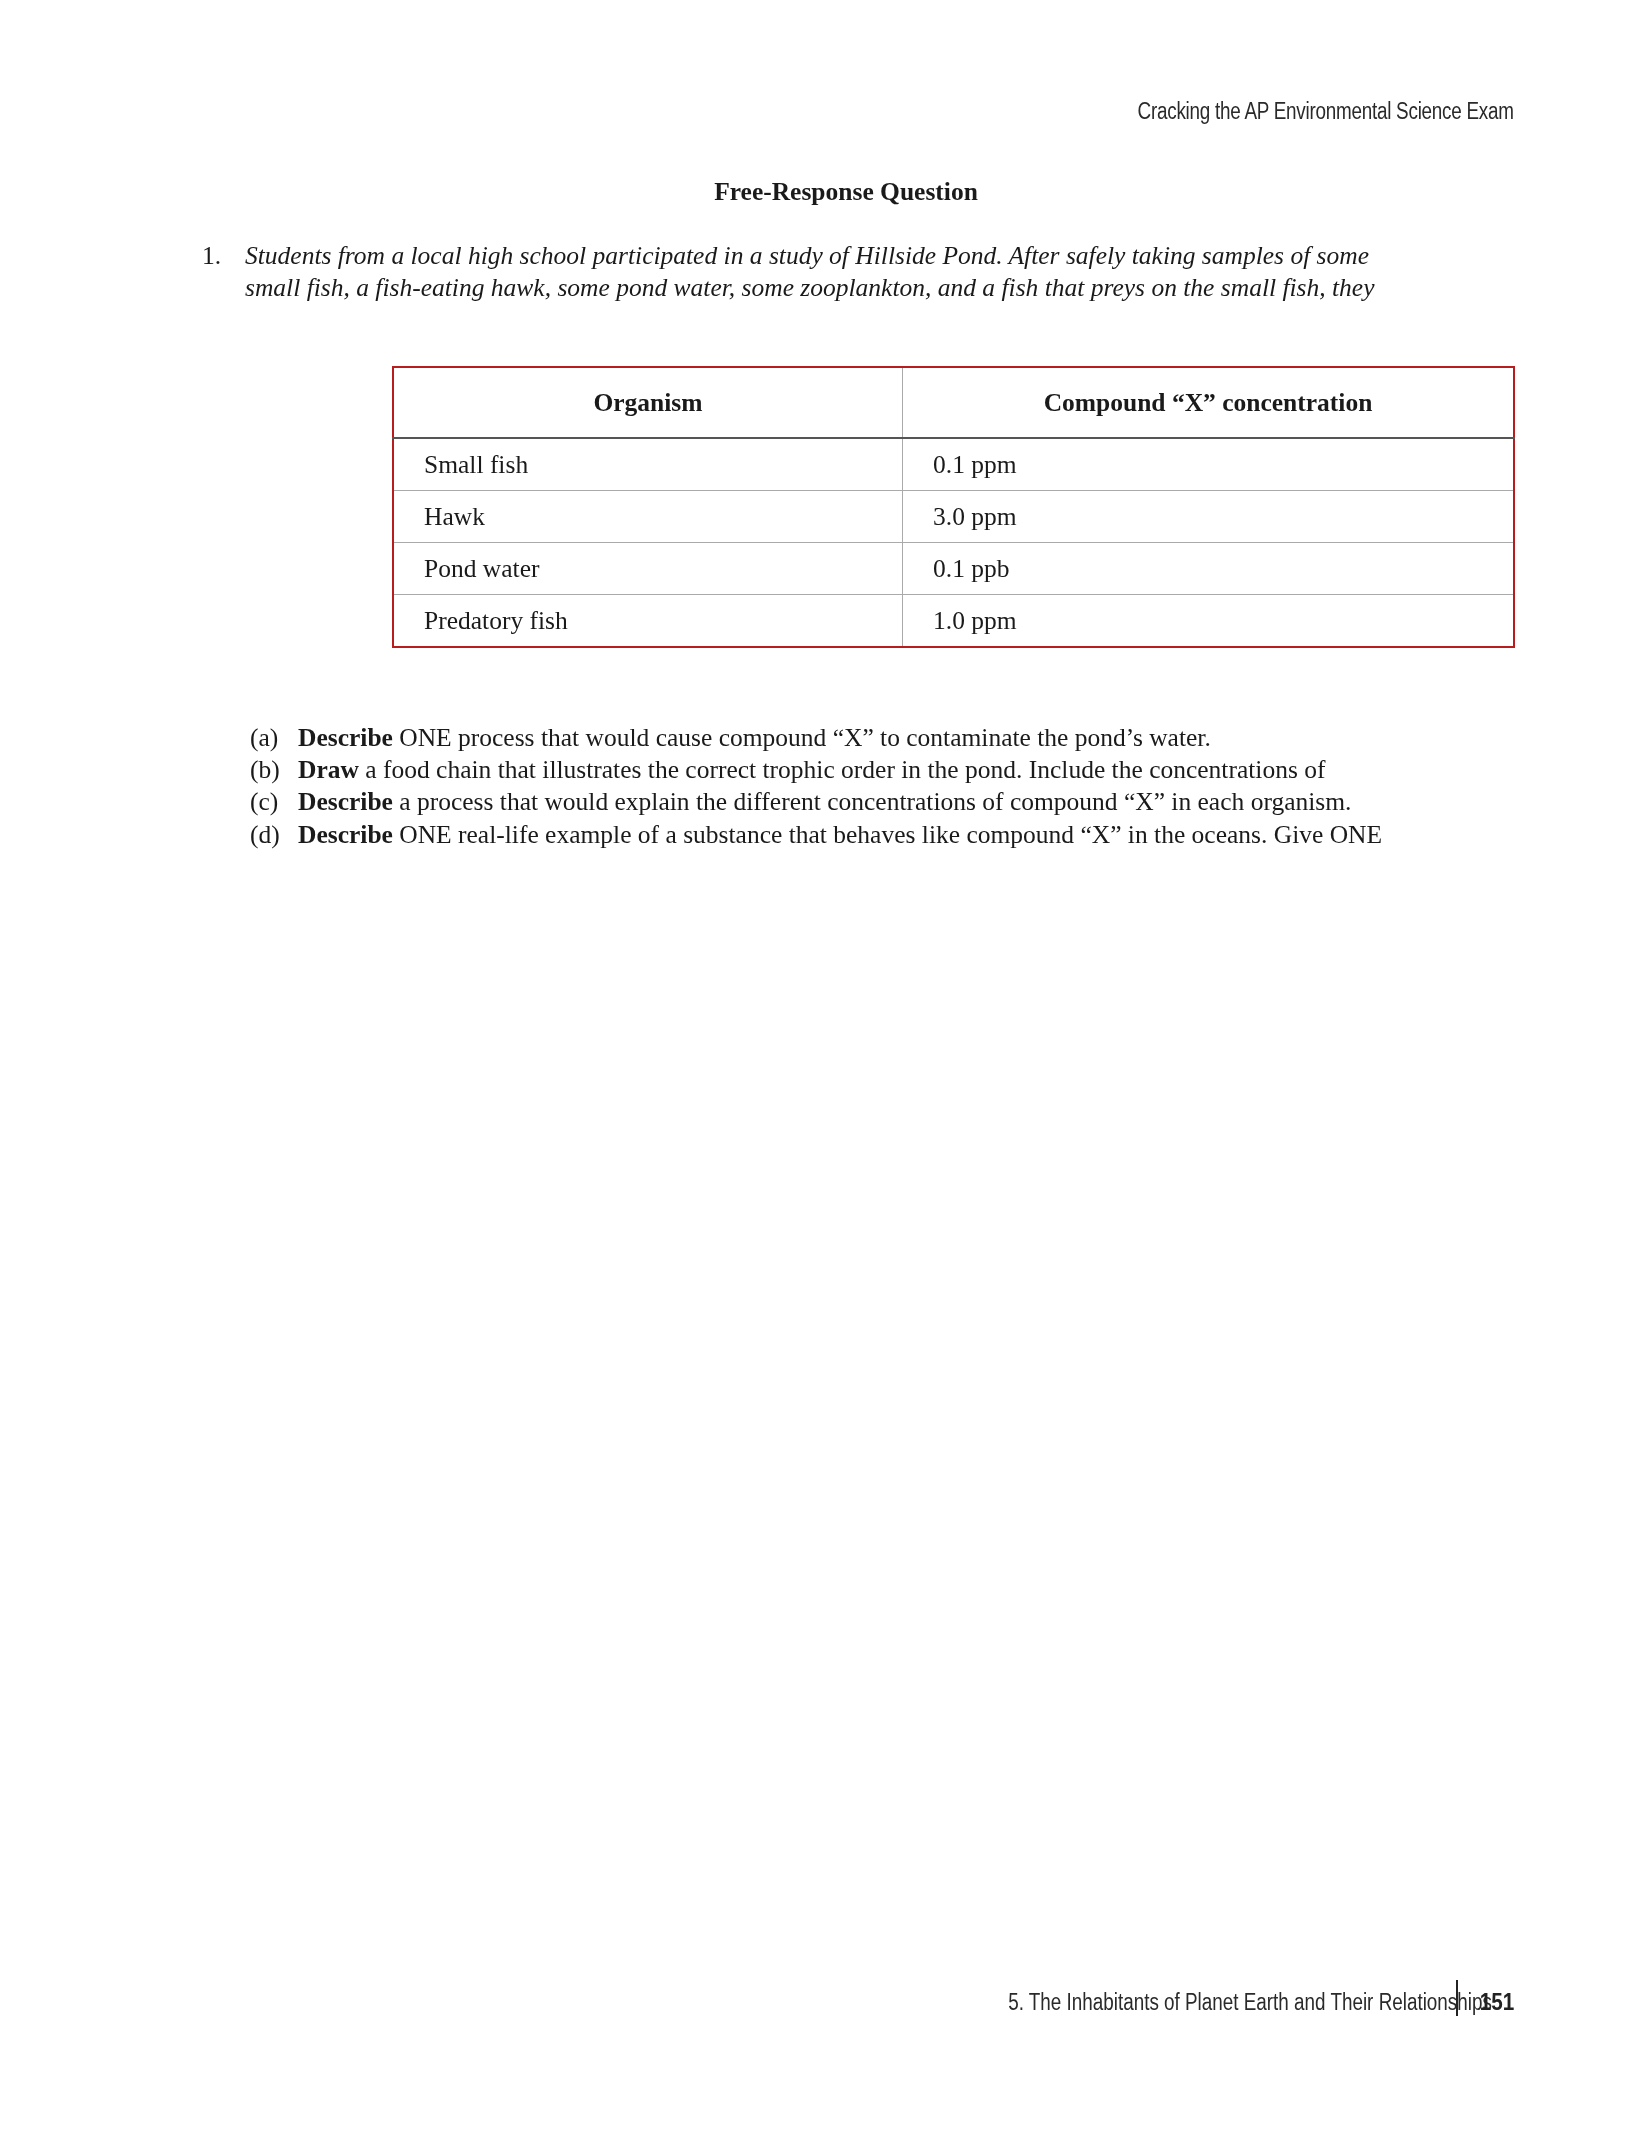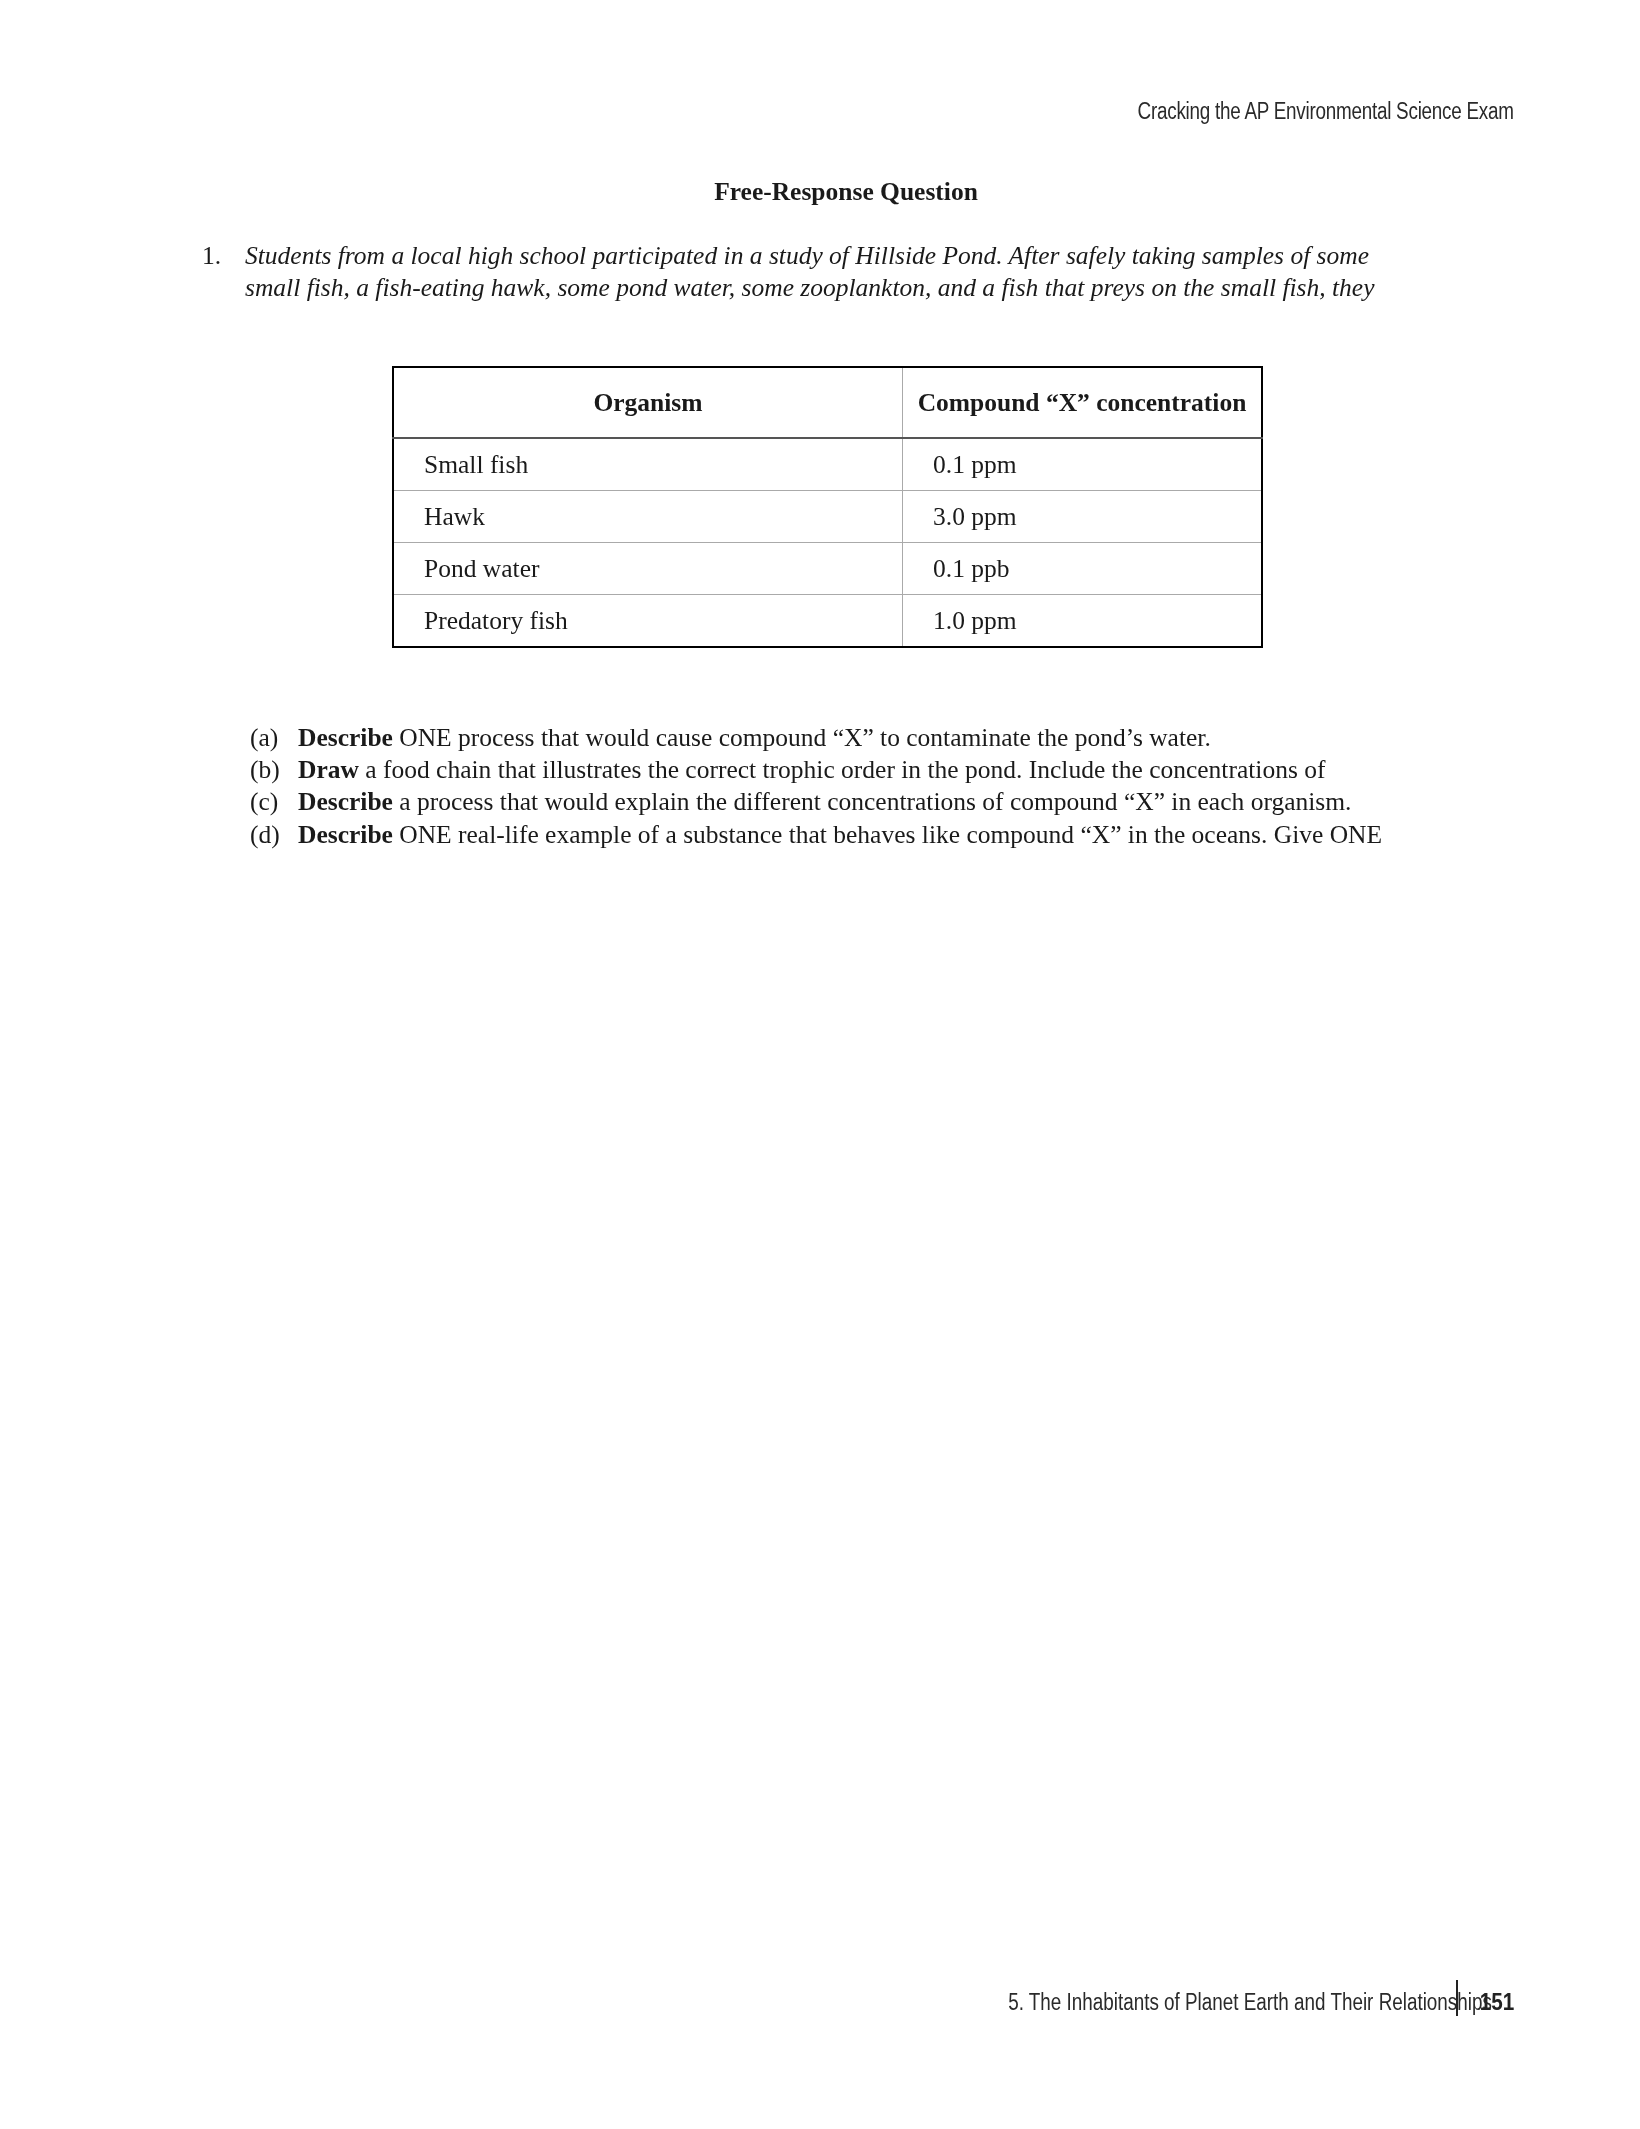"Organism" .data-table { border: 2px solid #000000 -> 2px solid #b91c1c; width: 871px -> 1123px }
